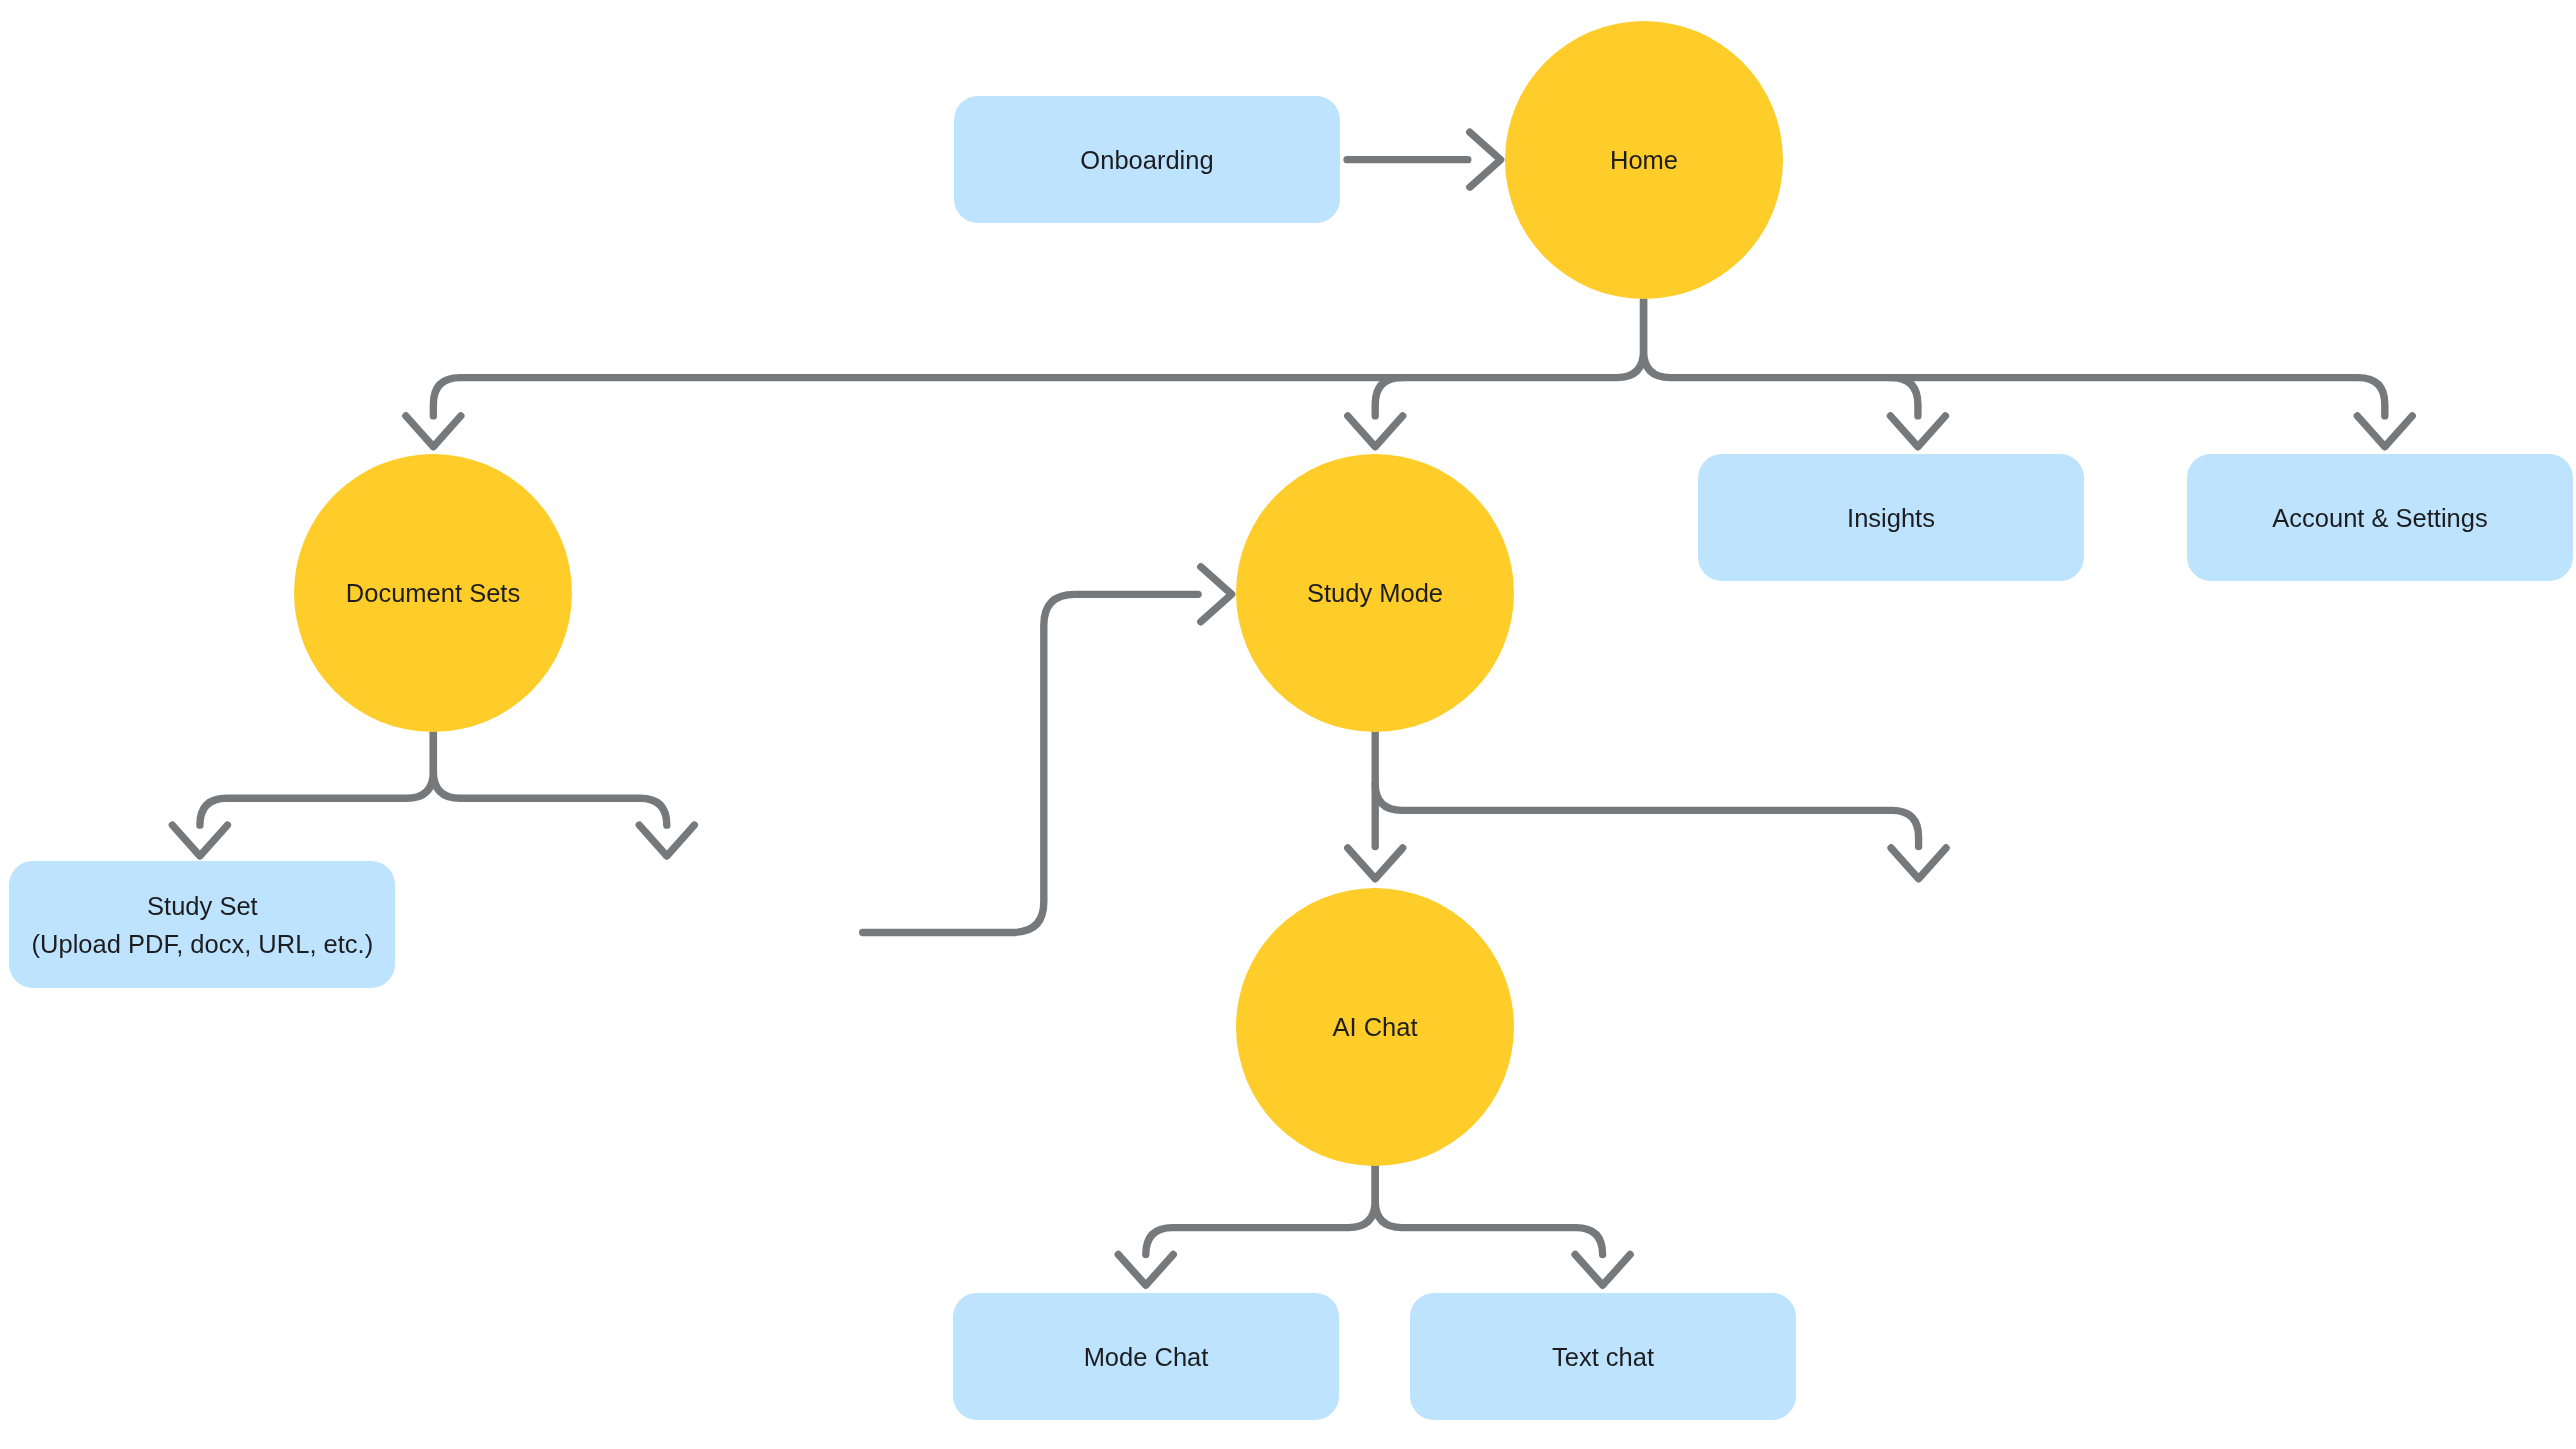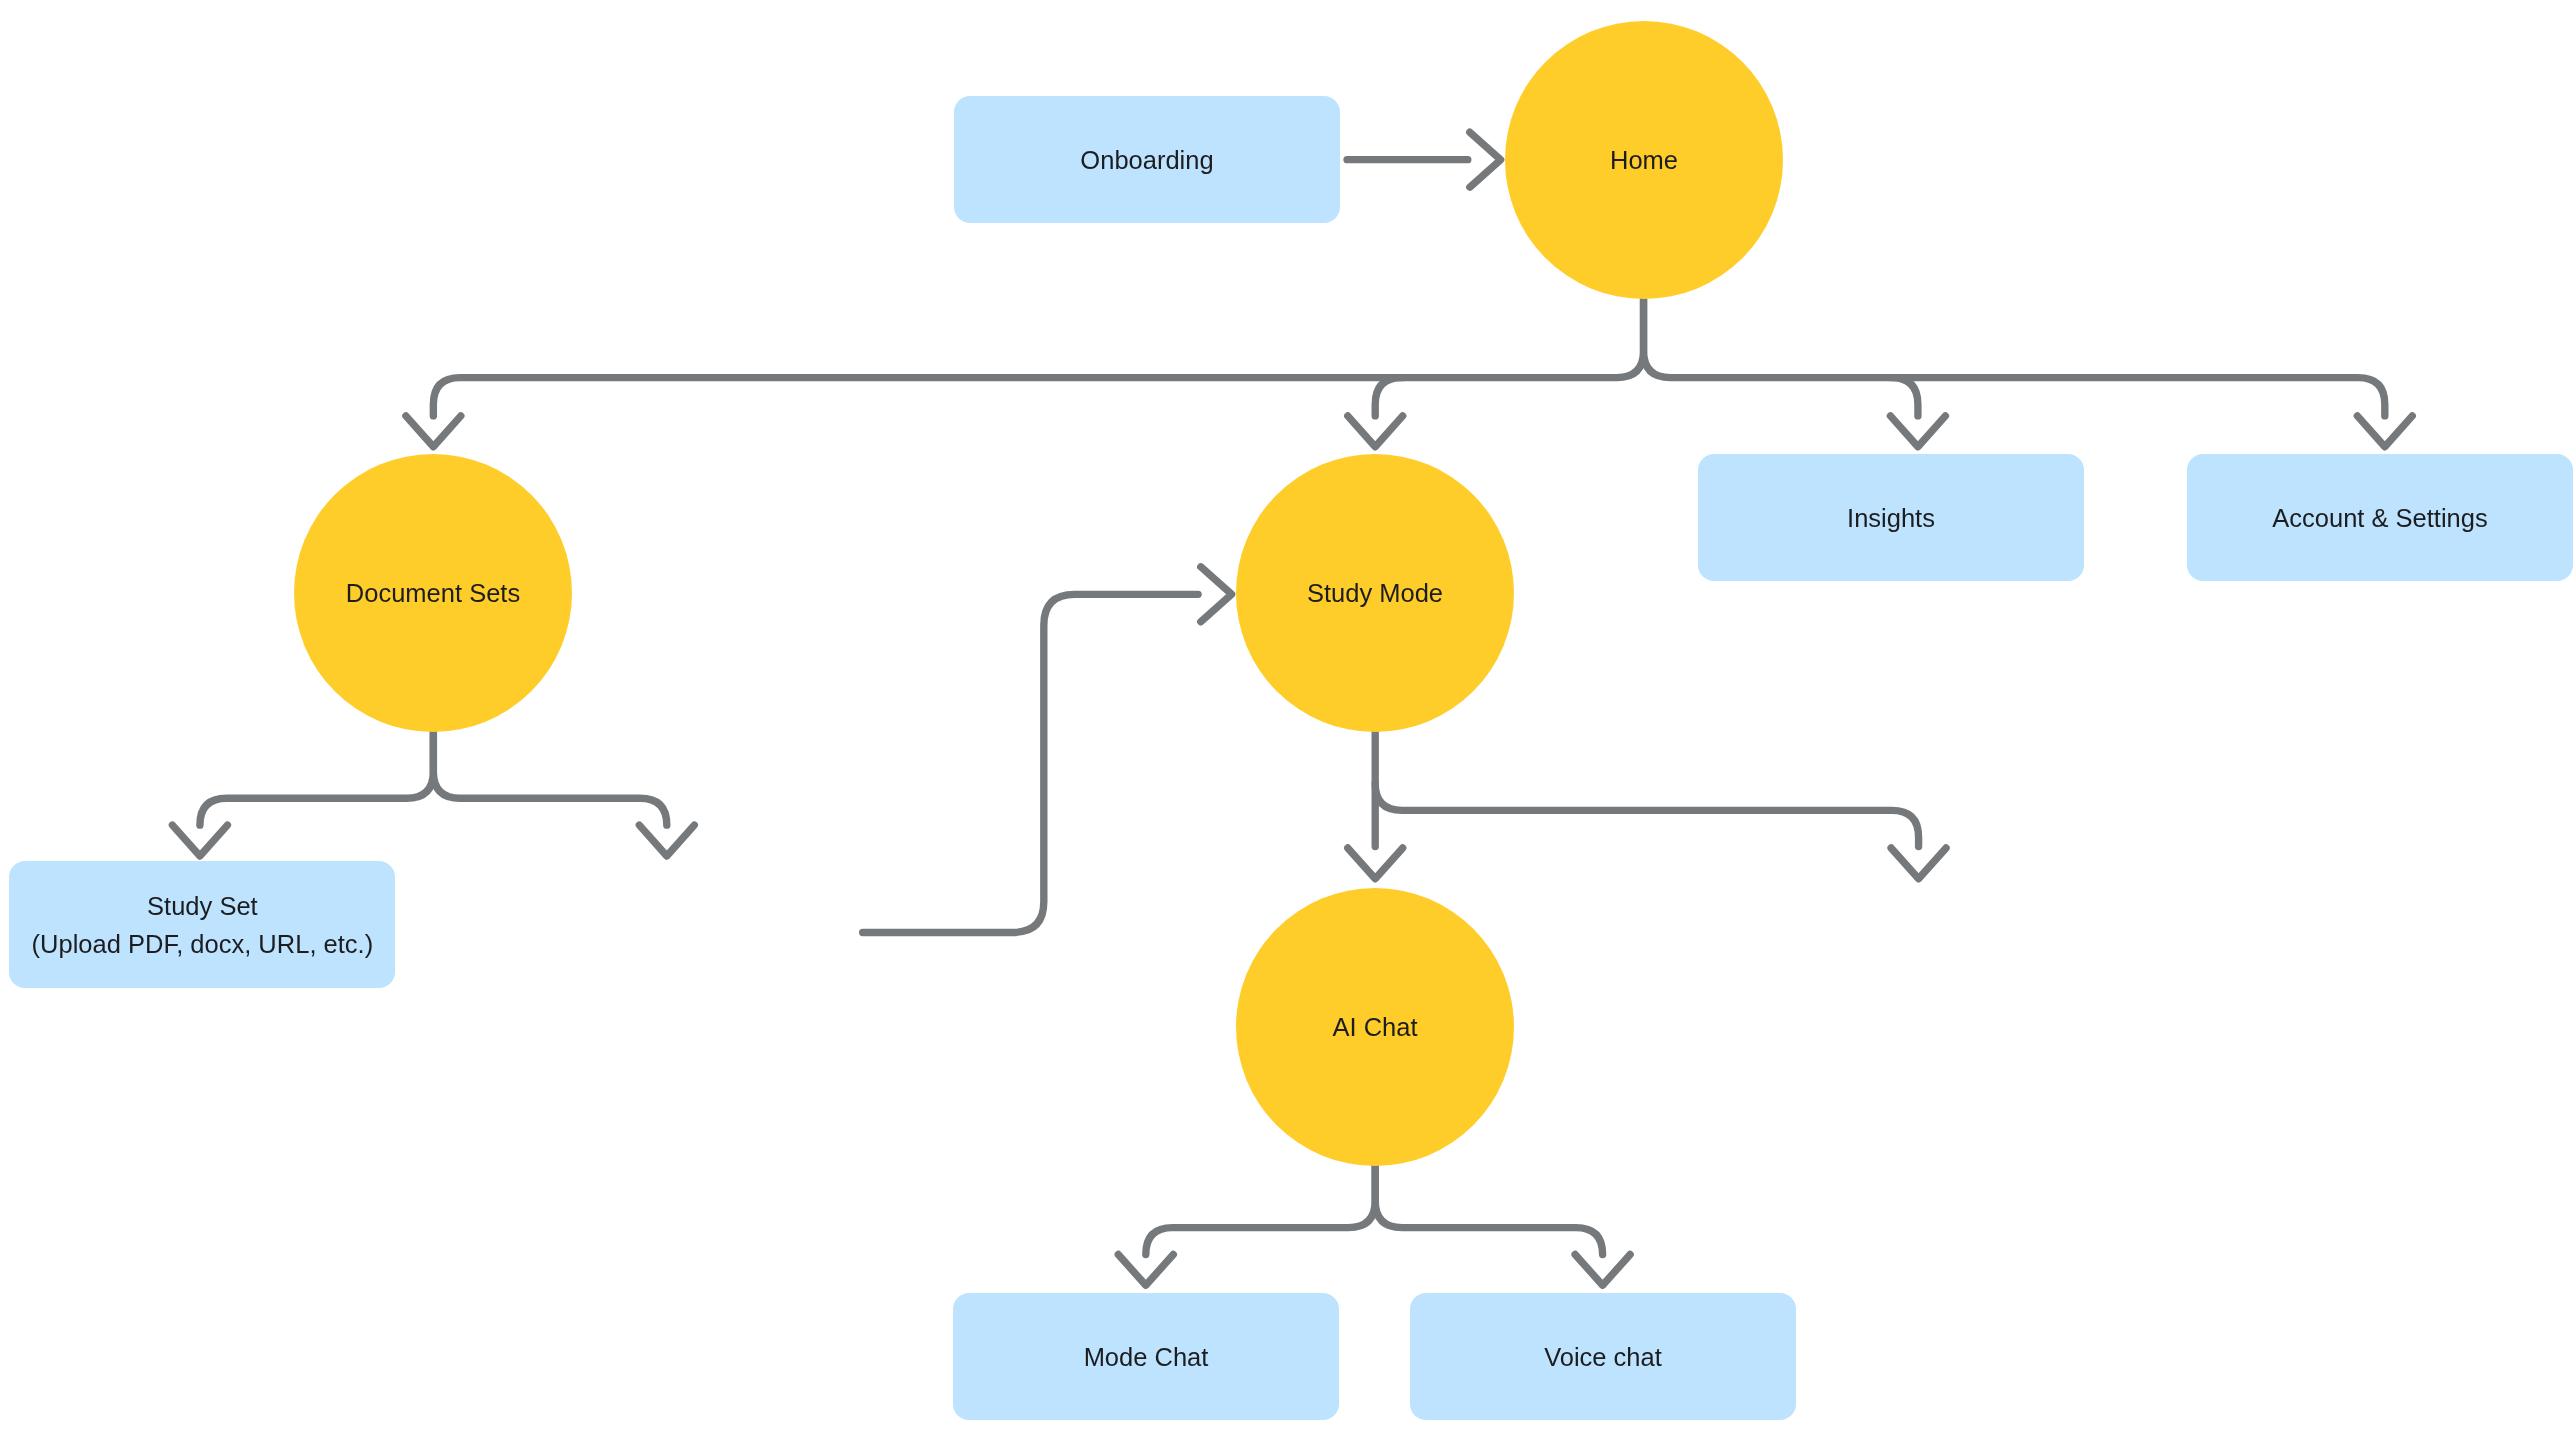"Onboarding" .node-rect { border-radius: 16px -> 24px }
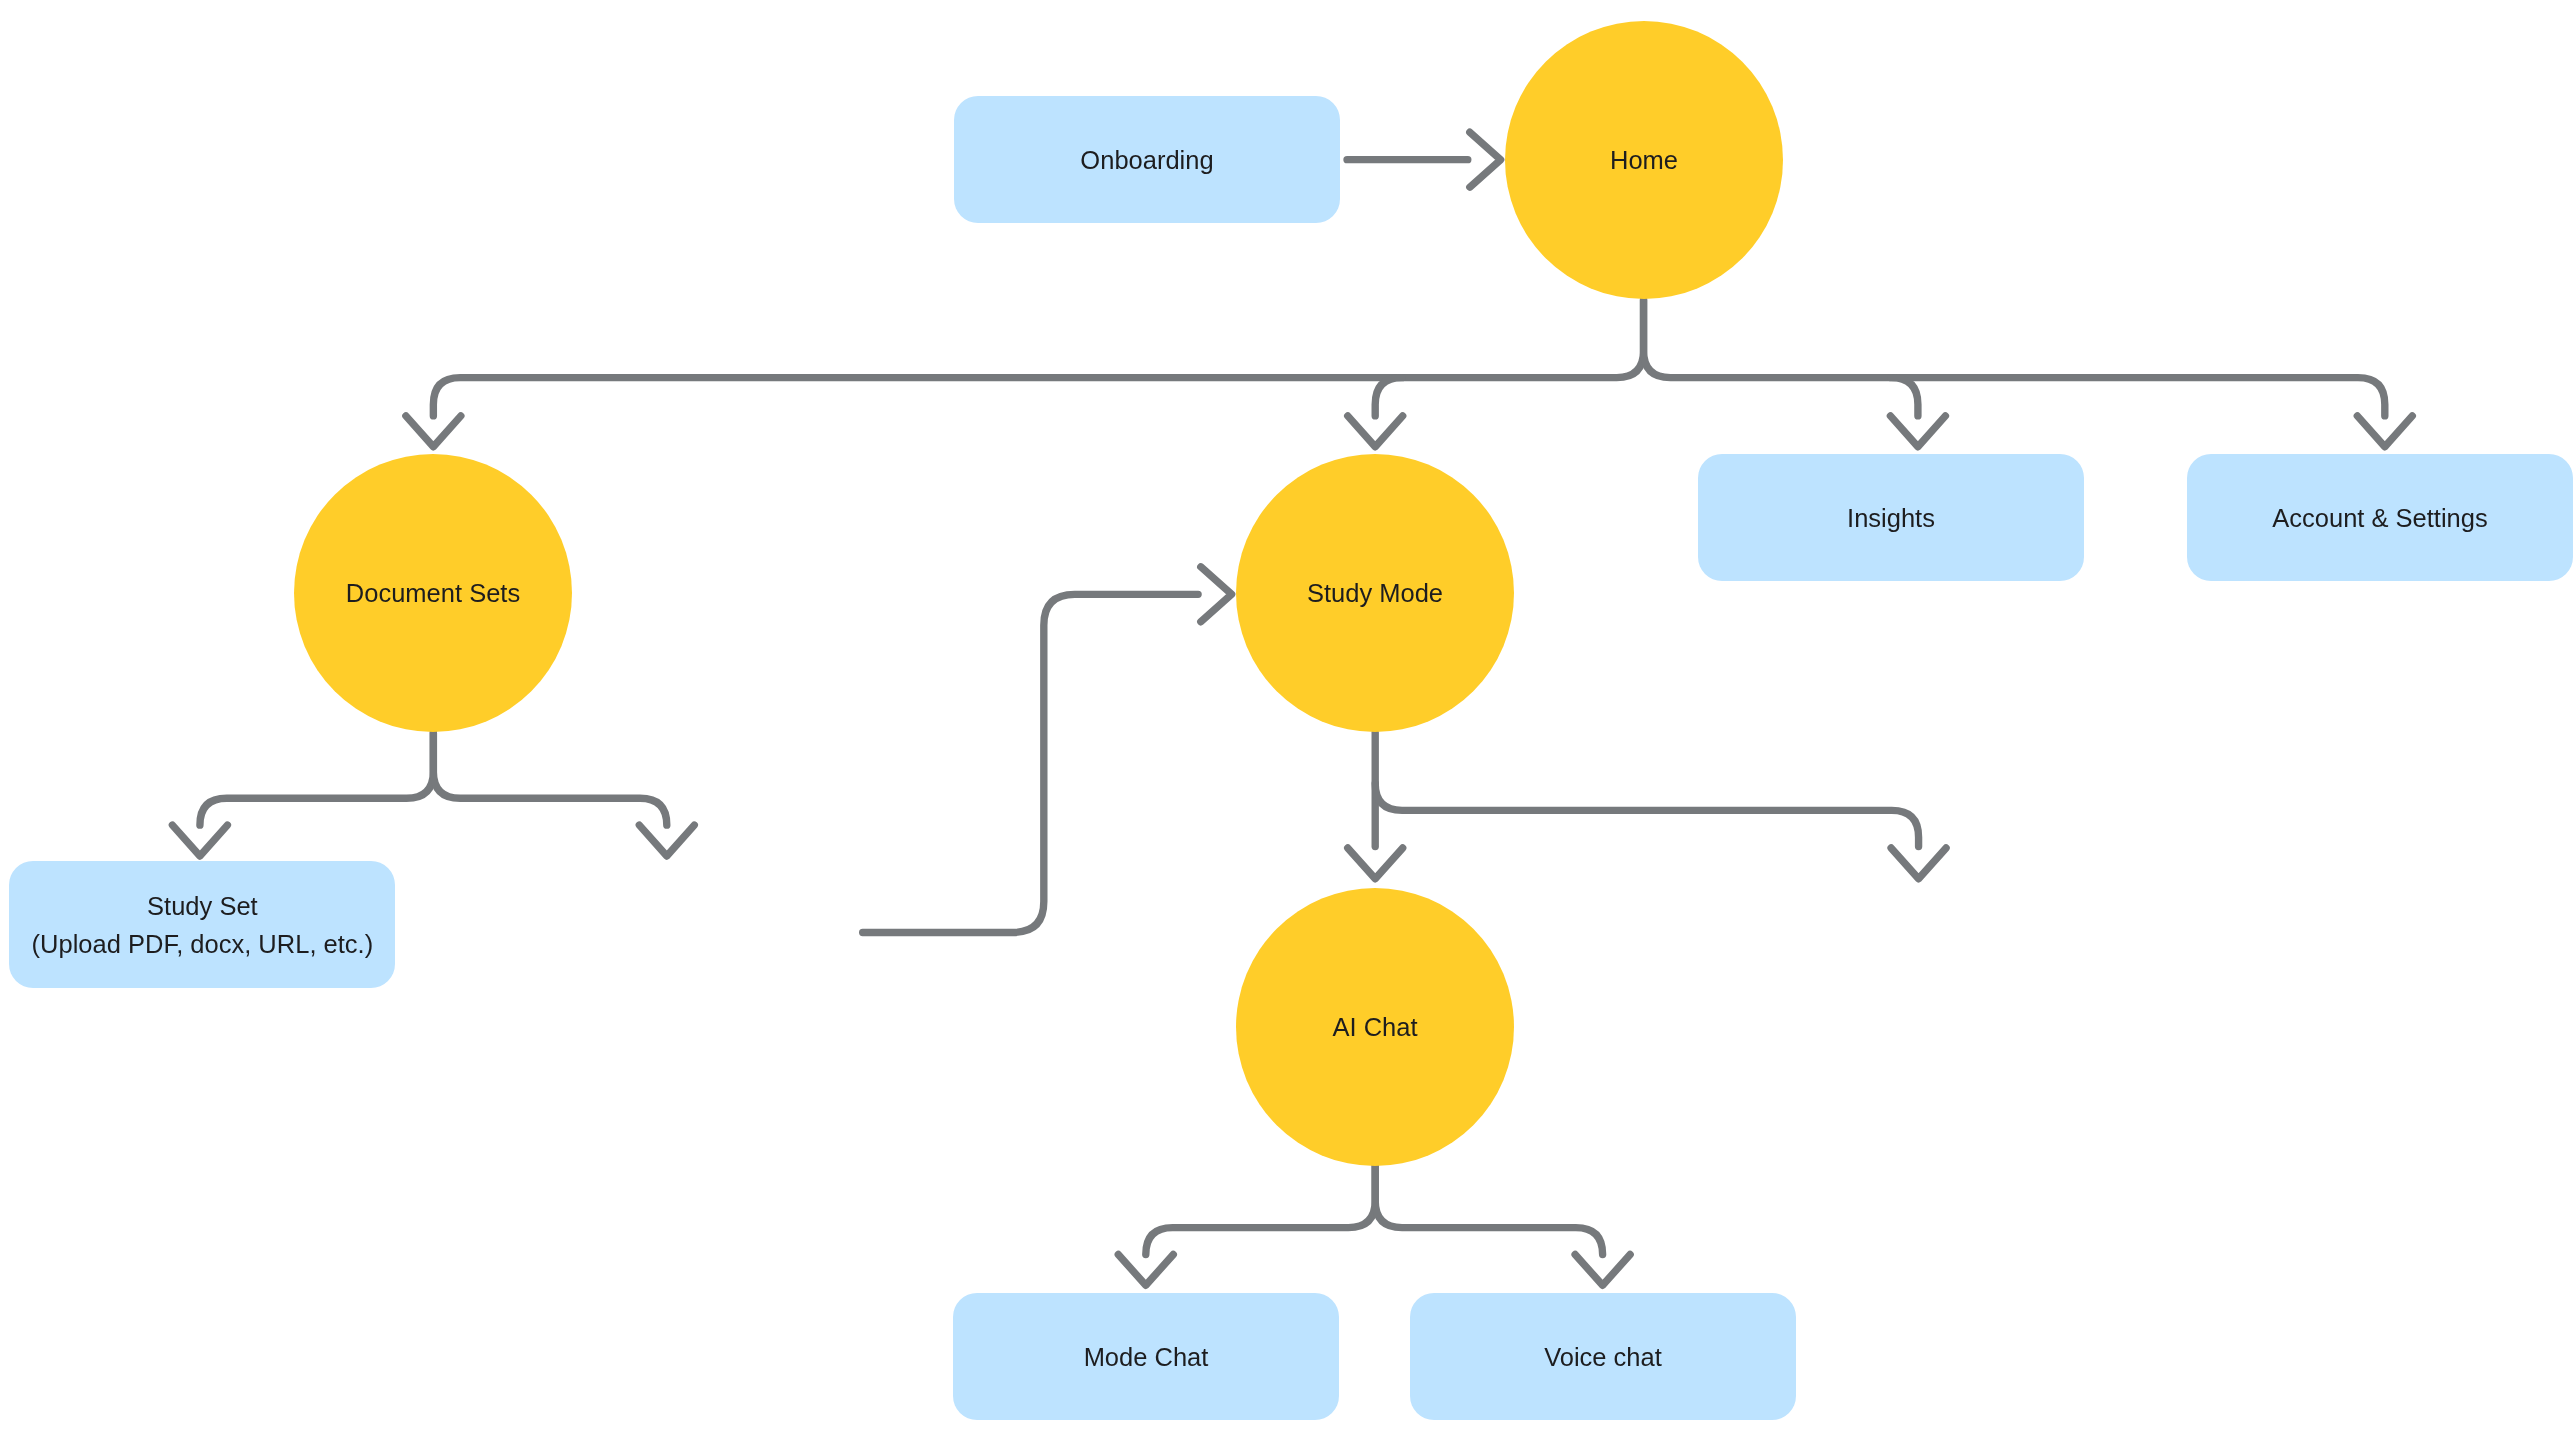"Voice chat" span.node-label { text: Voice -> Text }
